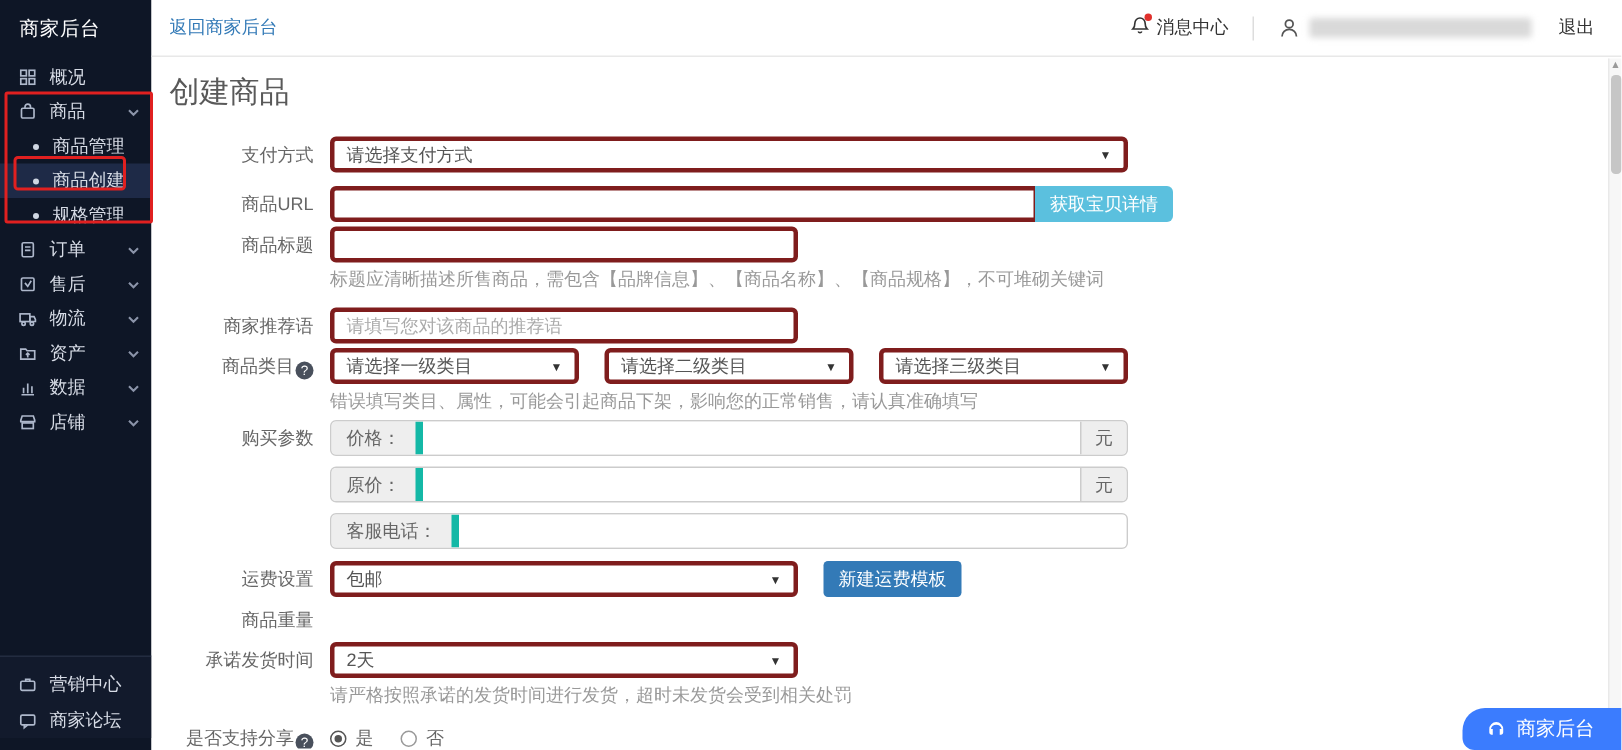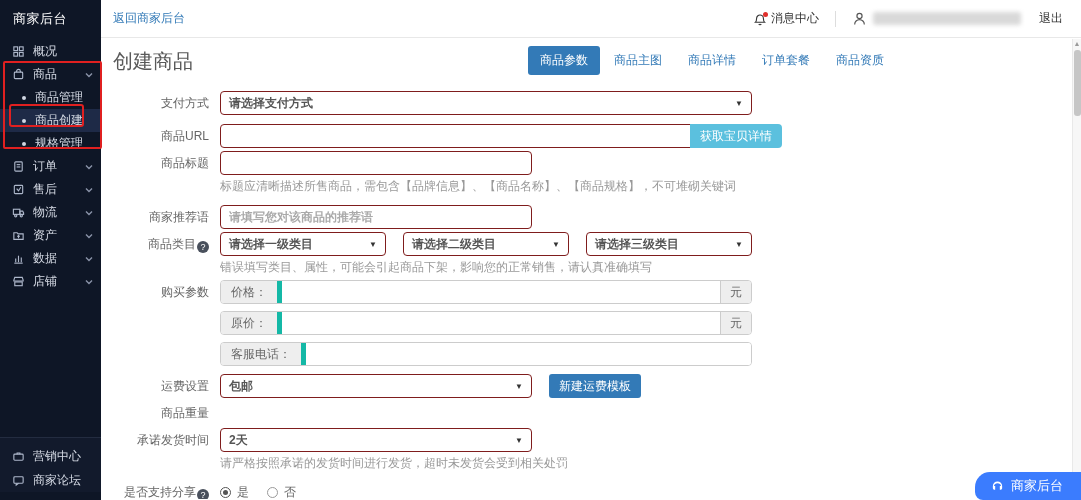"消息中心" .msg { align-items: flex-end -> flex-start }
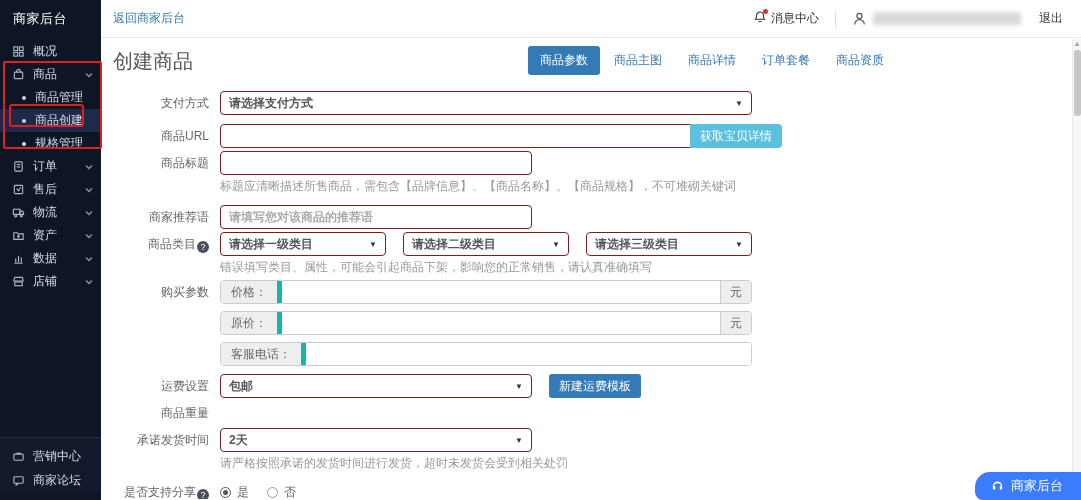"商品参数" div.tabs { html: <div> <span>商品参数</span> <span>商品主图</span> <span>商品详情</span> <span>订单套餐</span> <span>商品资质</span> </div> -> none }
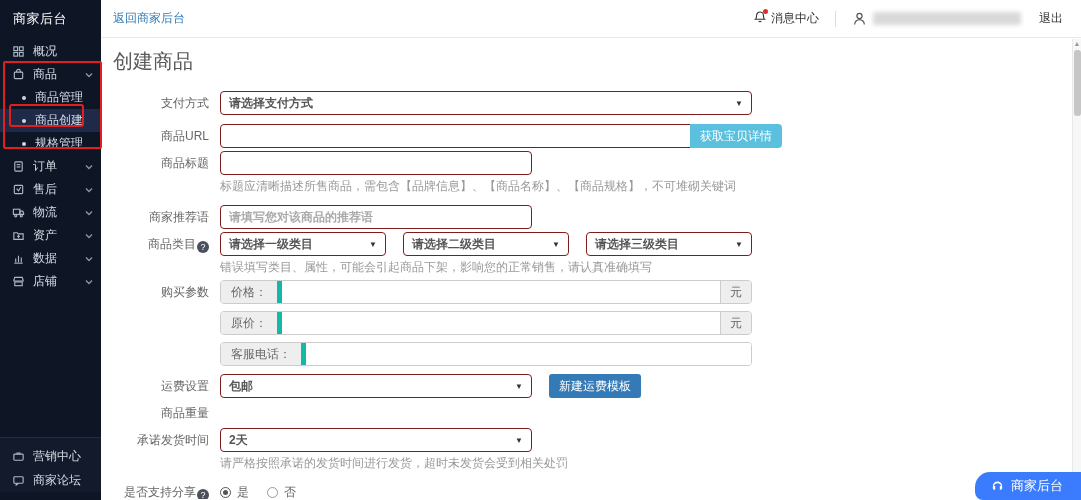"请选择支付方式" .inp, .sel { border: 1px solid #7f1d1d -> 3px solid #7f1d1d; font-weight: bold -> none }
